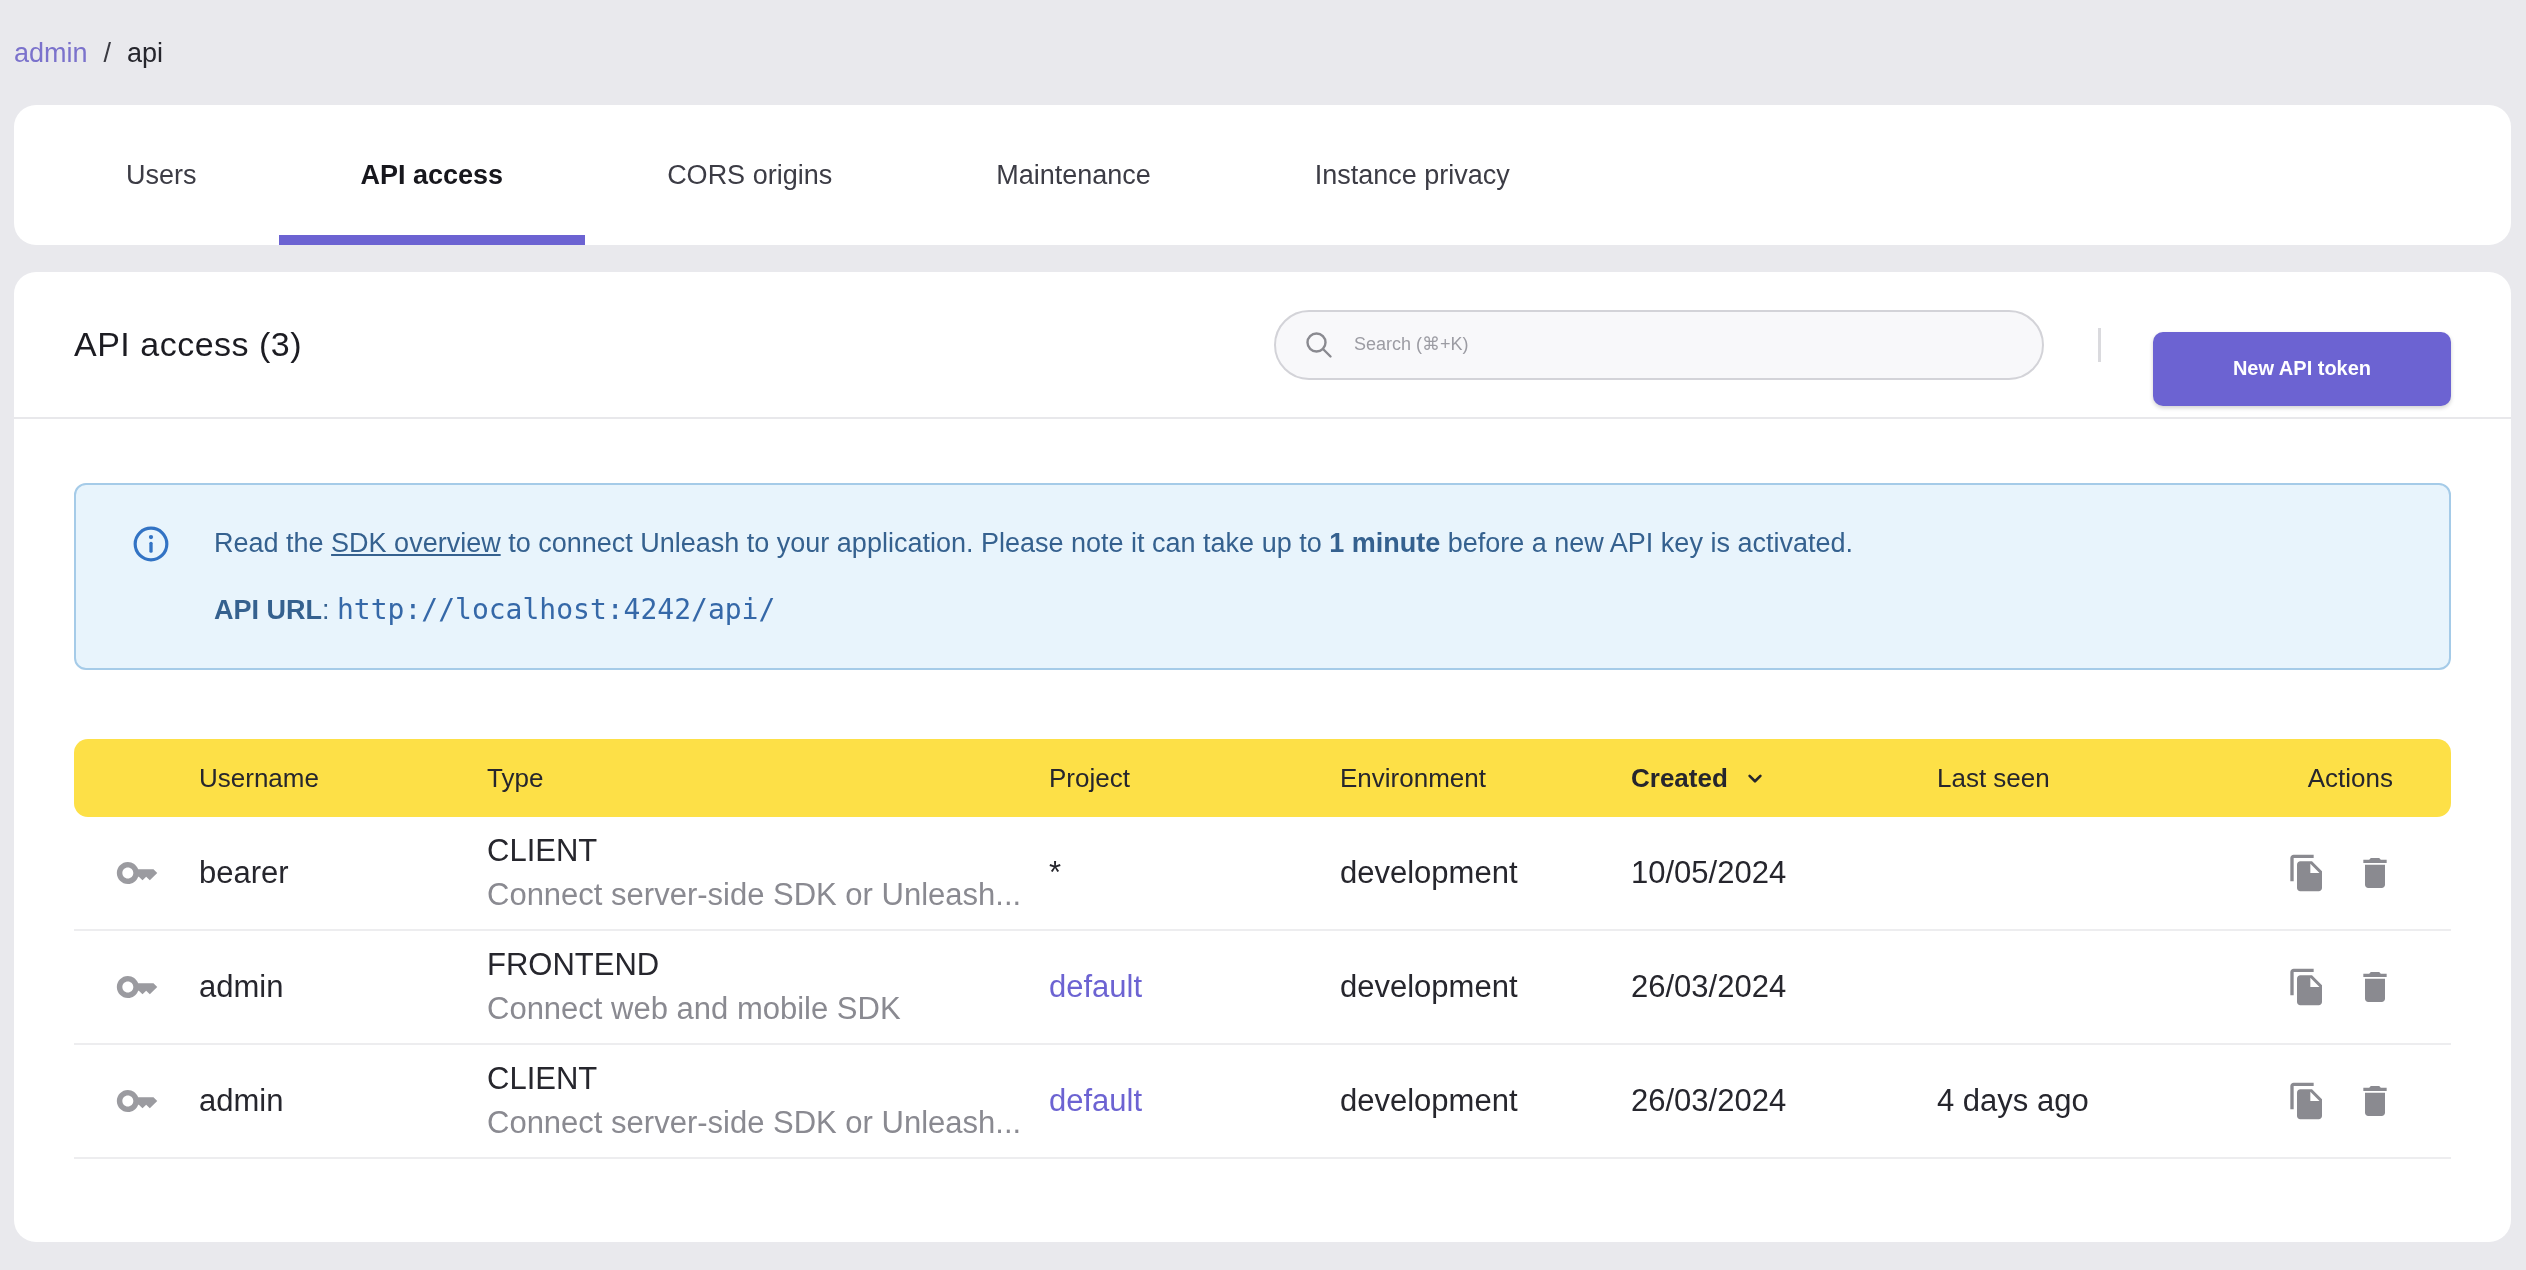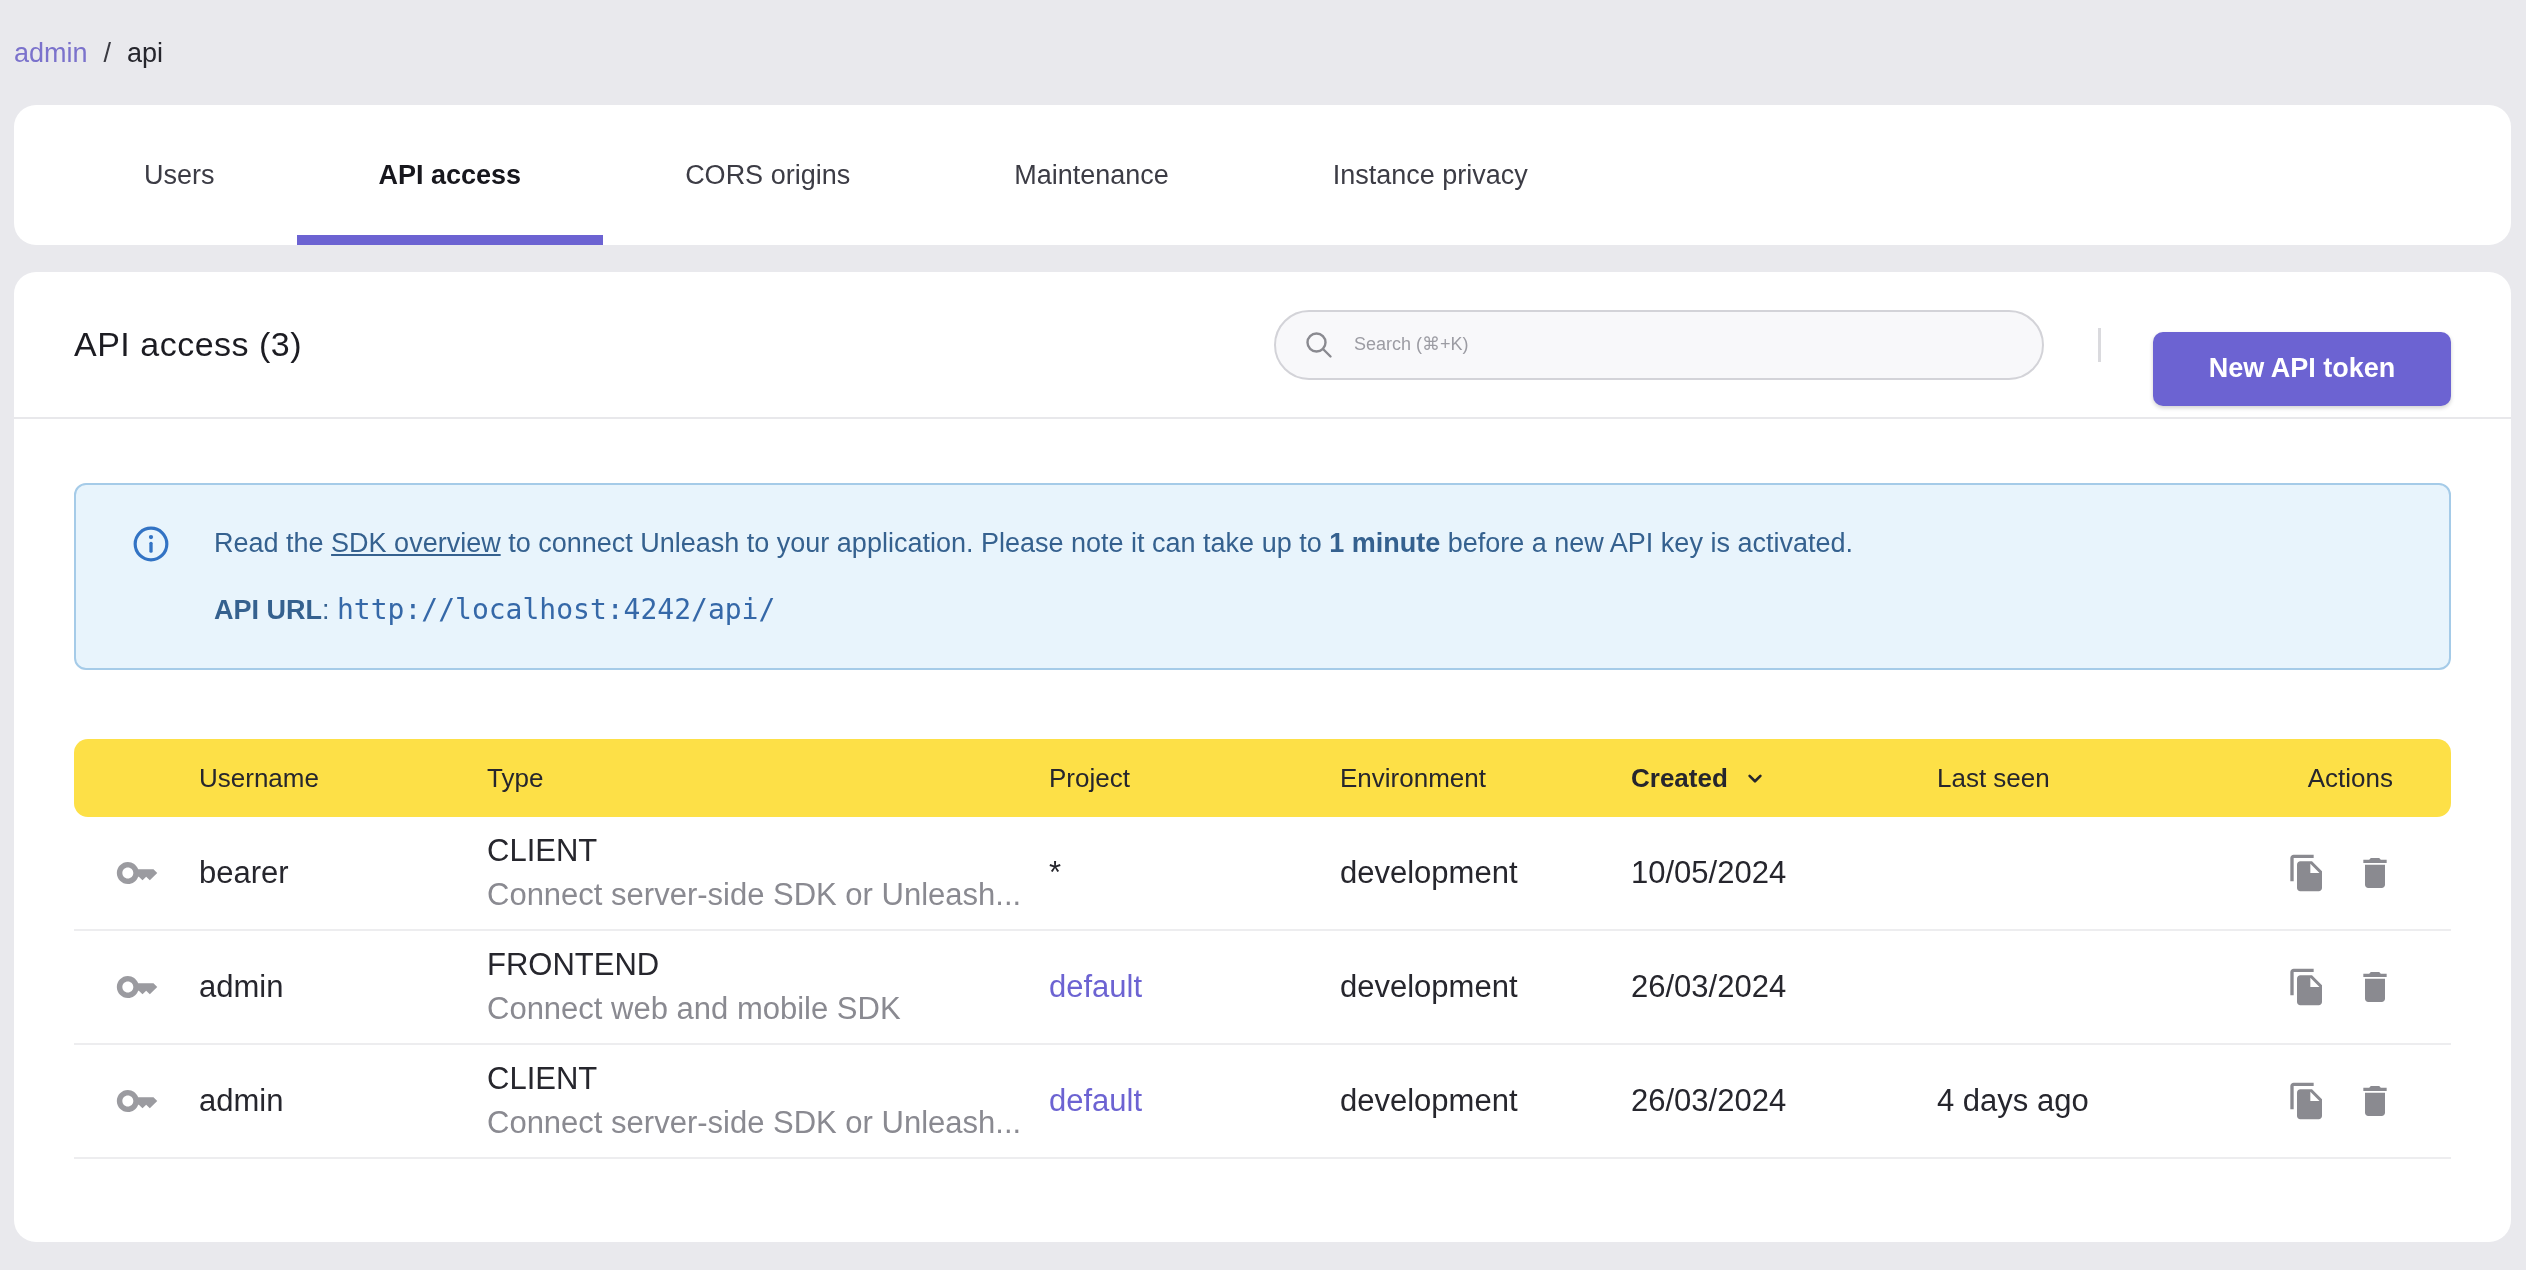"Users" .tabs-card { padding-left: 48px -> 30px }
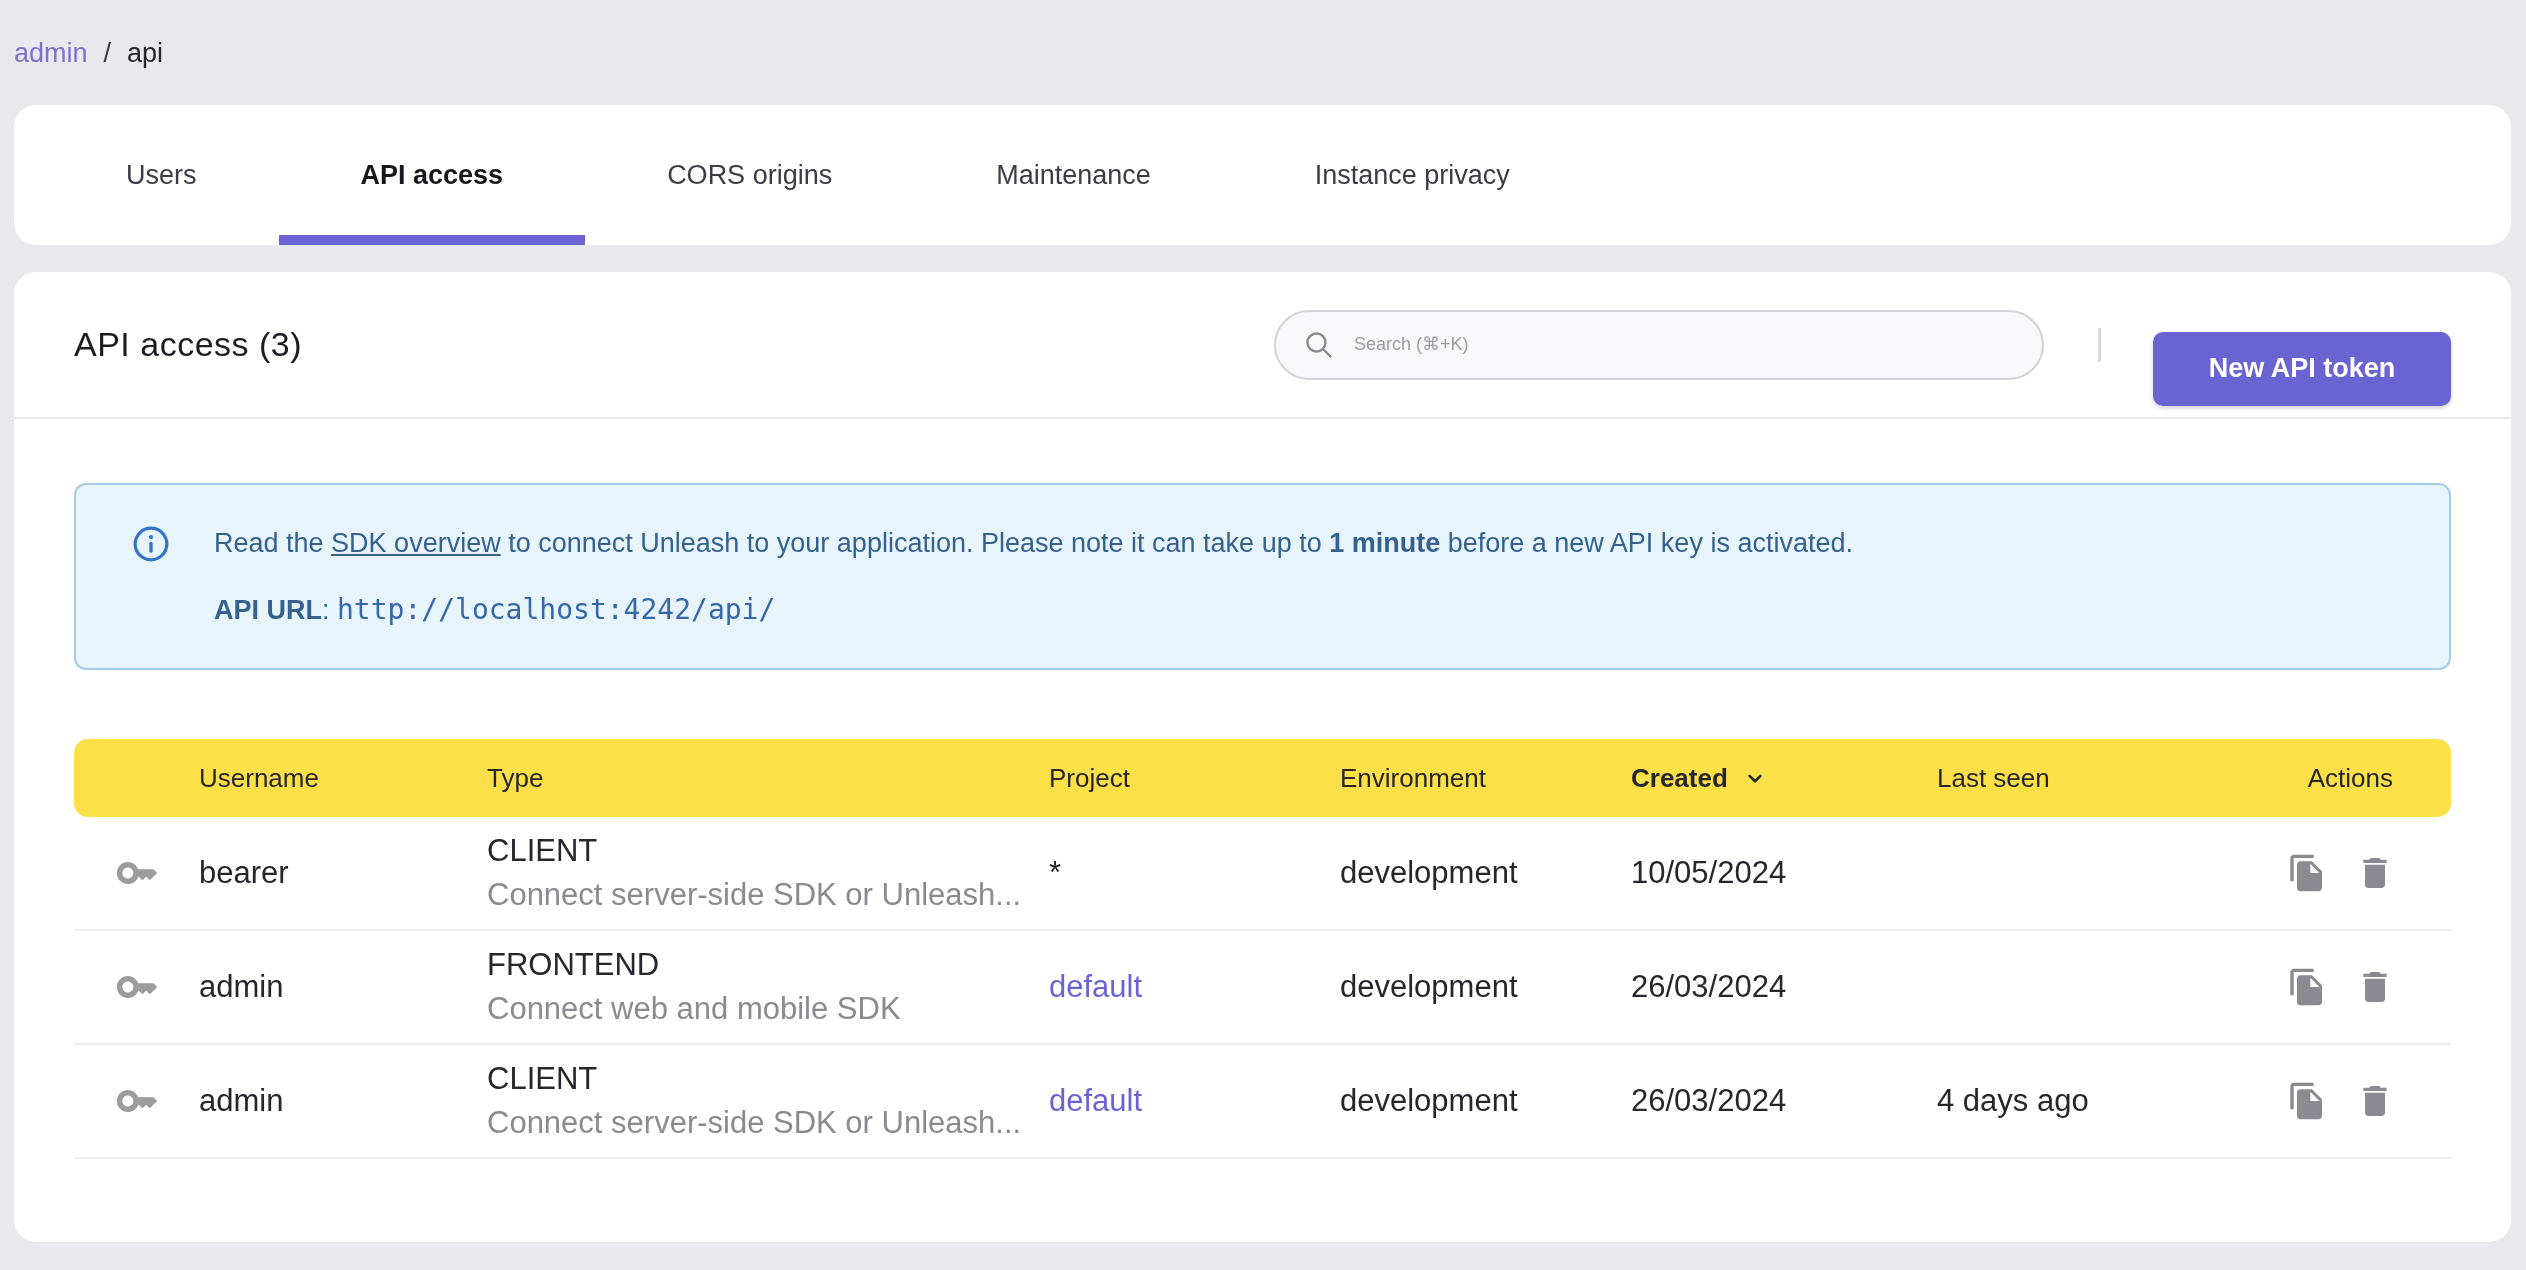"New API token" .new-token-btn { font-size: 27px -> 20px }
